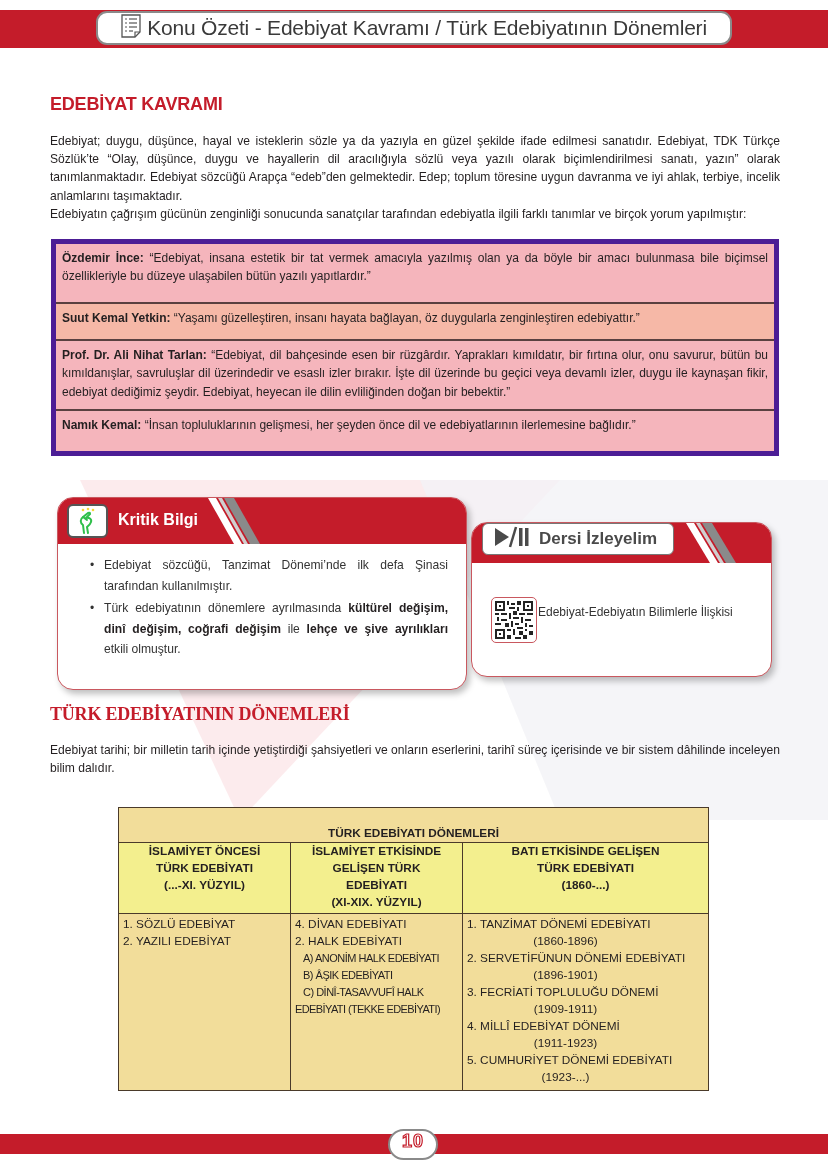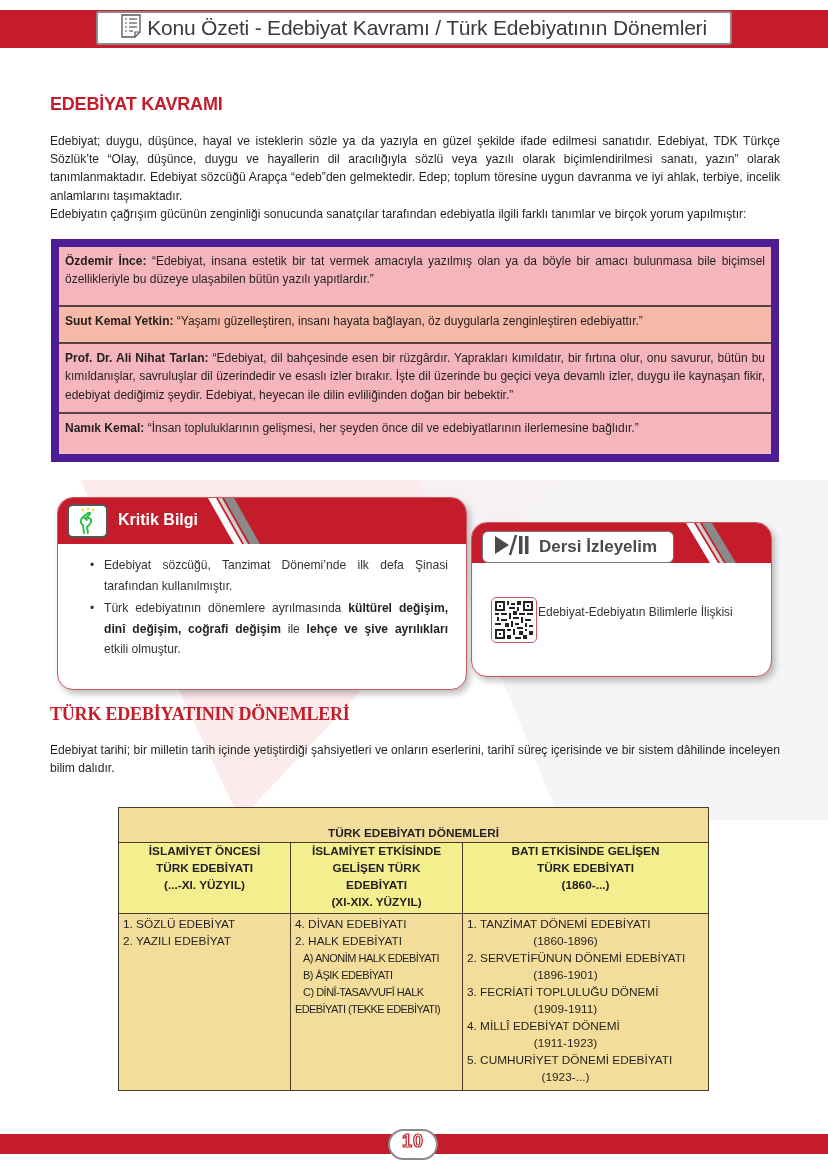"Konu Özeti - Edebiyat Kavramı" .title-pill { border-radius: 3px -> 11px }
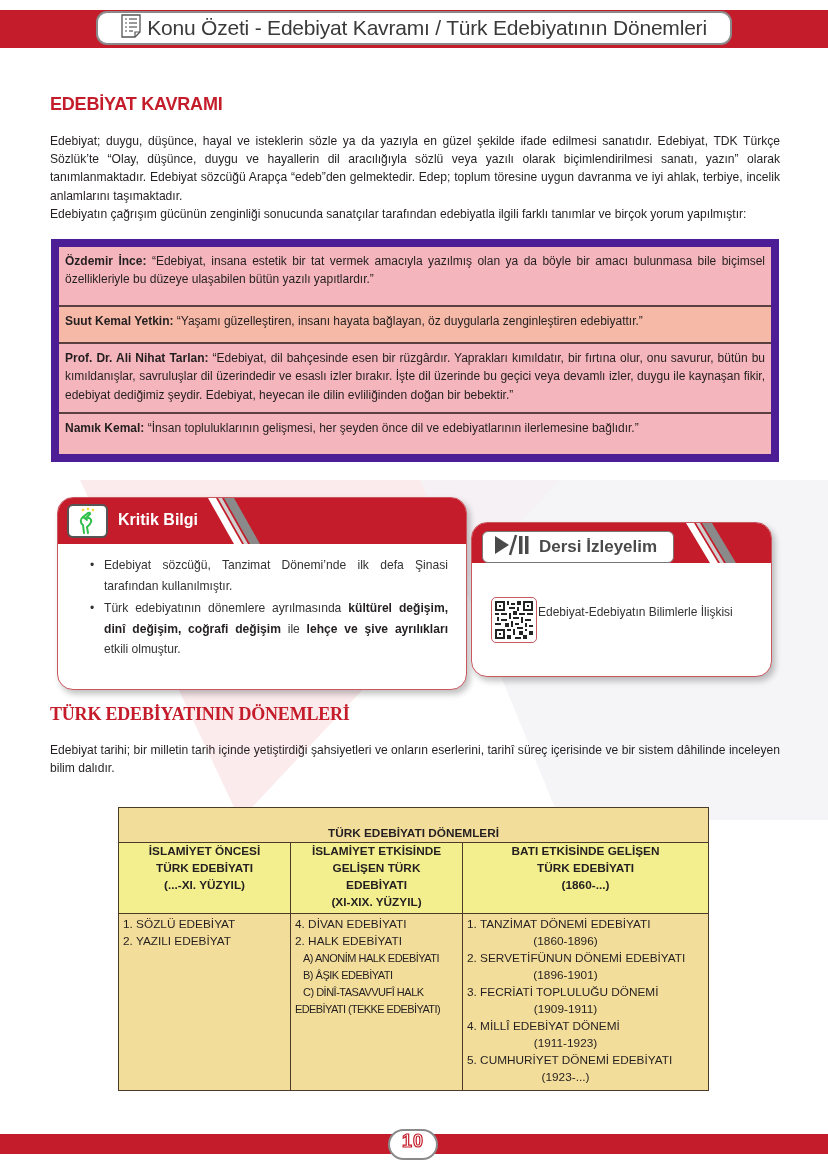"Özdemir İnce: “Edebiyat, insana estetik" .quotes { border: 8px solid #4c1d95 -> 5px solid #4c1d95 }
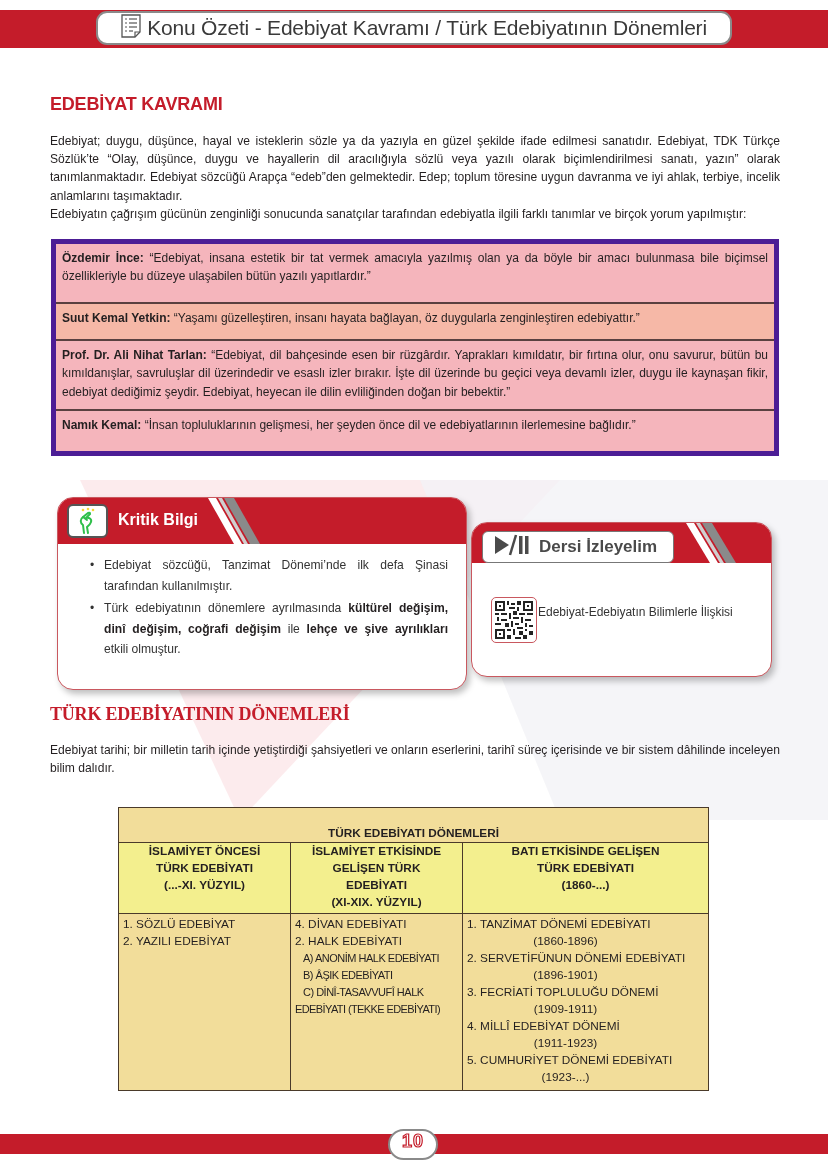"Dersi İzleyelim" .di-pill { top: 8px -> 0 }
